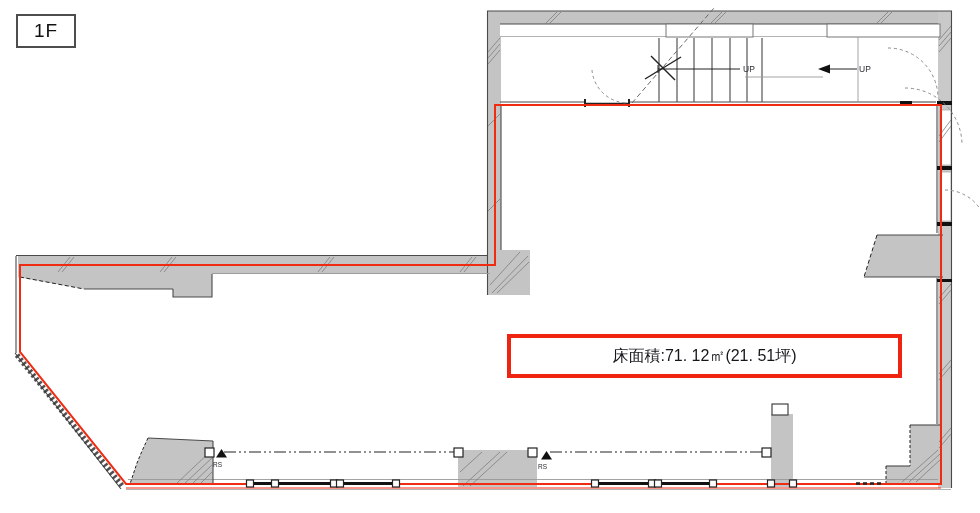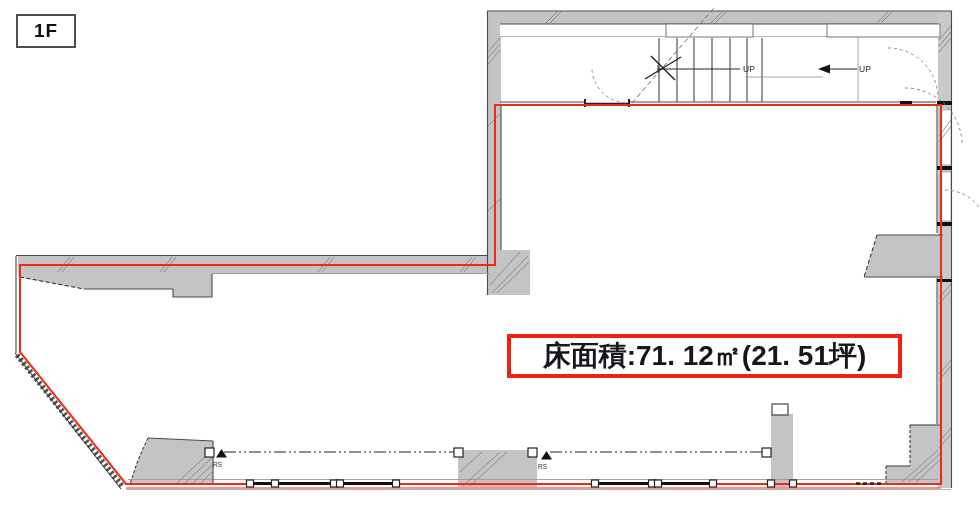"1F" .floor-badge { font-weight: 700 -> 400 }
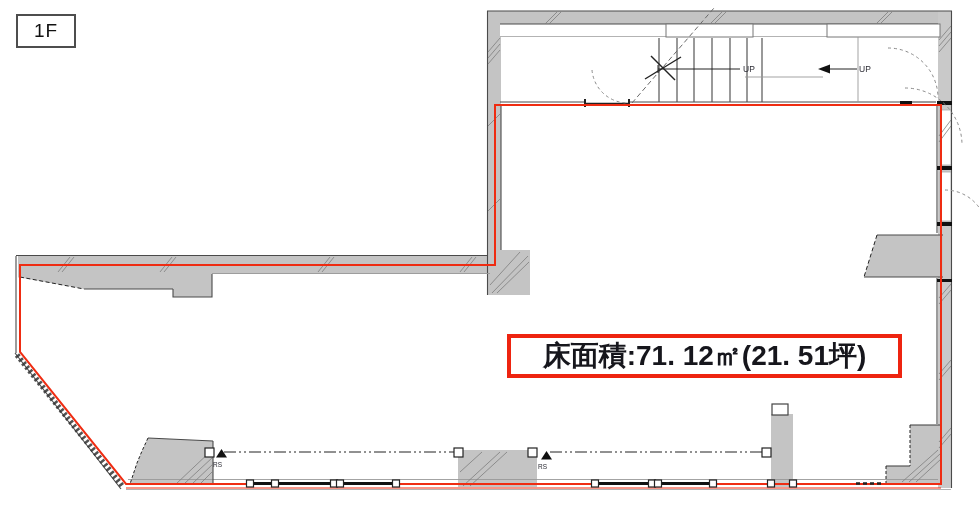"床面積:71. 12㎡(21. 51坪)" .area-box span { font-size: 28px -> 16px; font-weight: bold -> normal }
